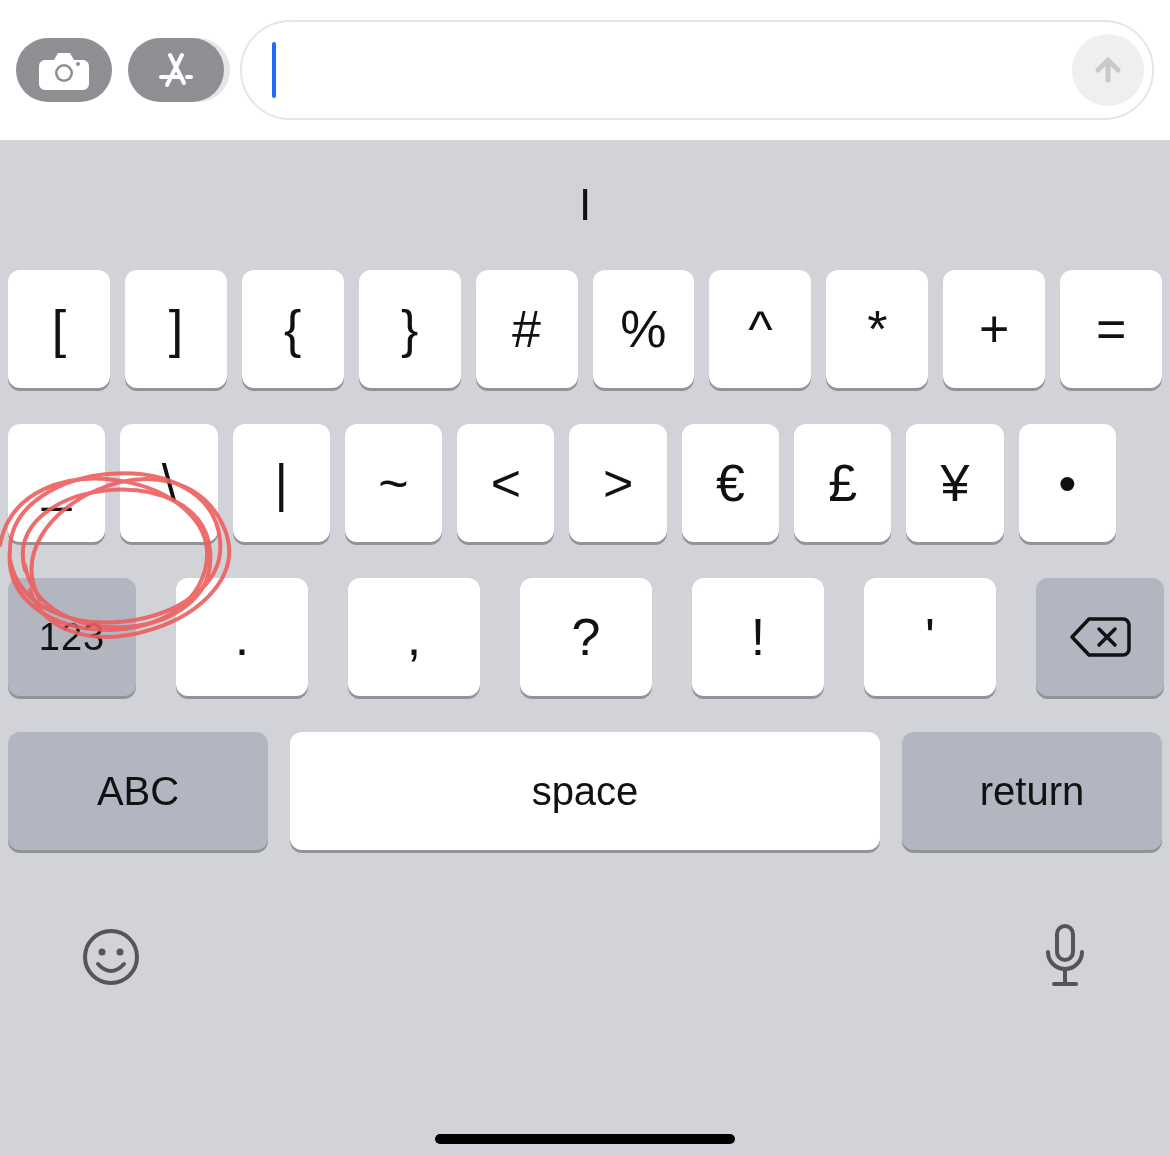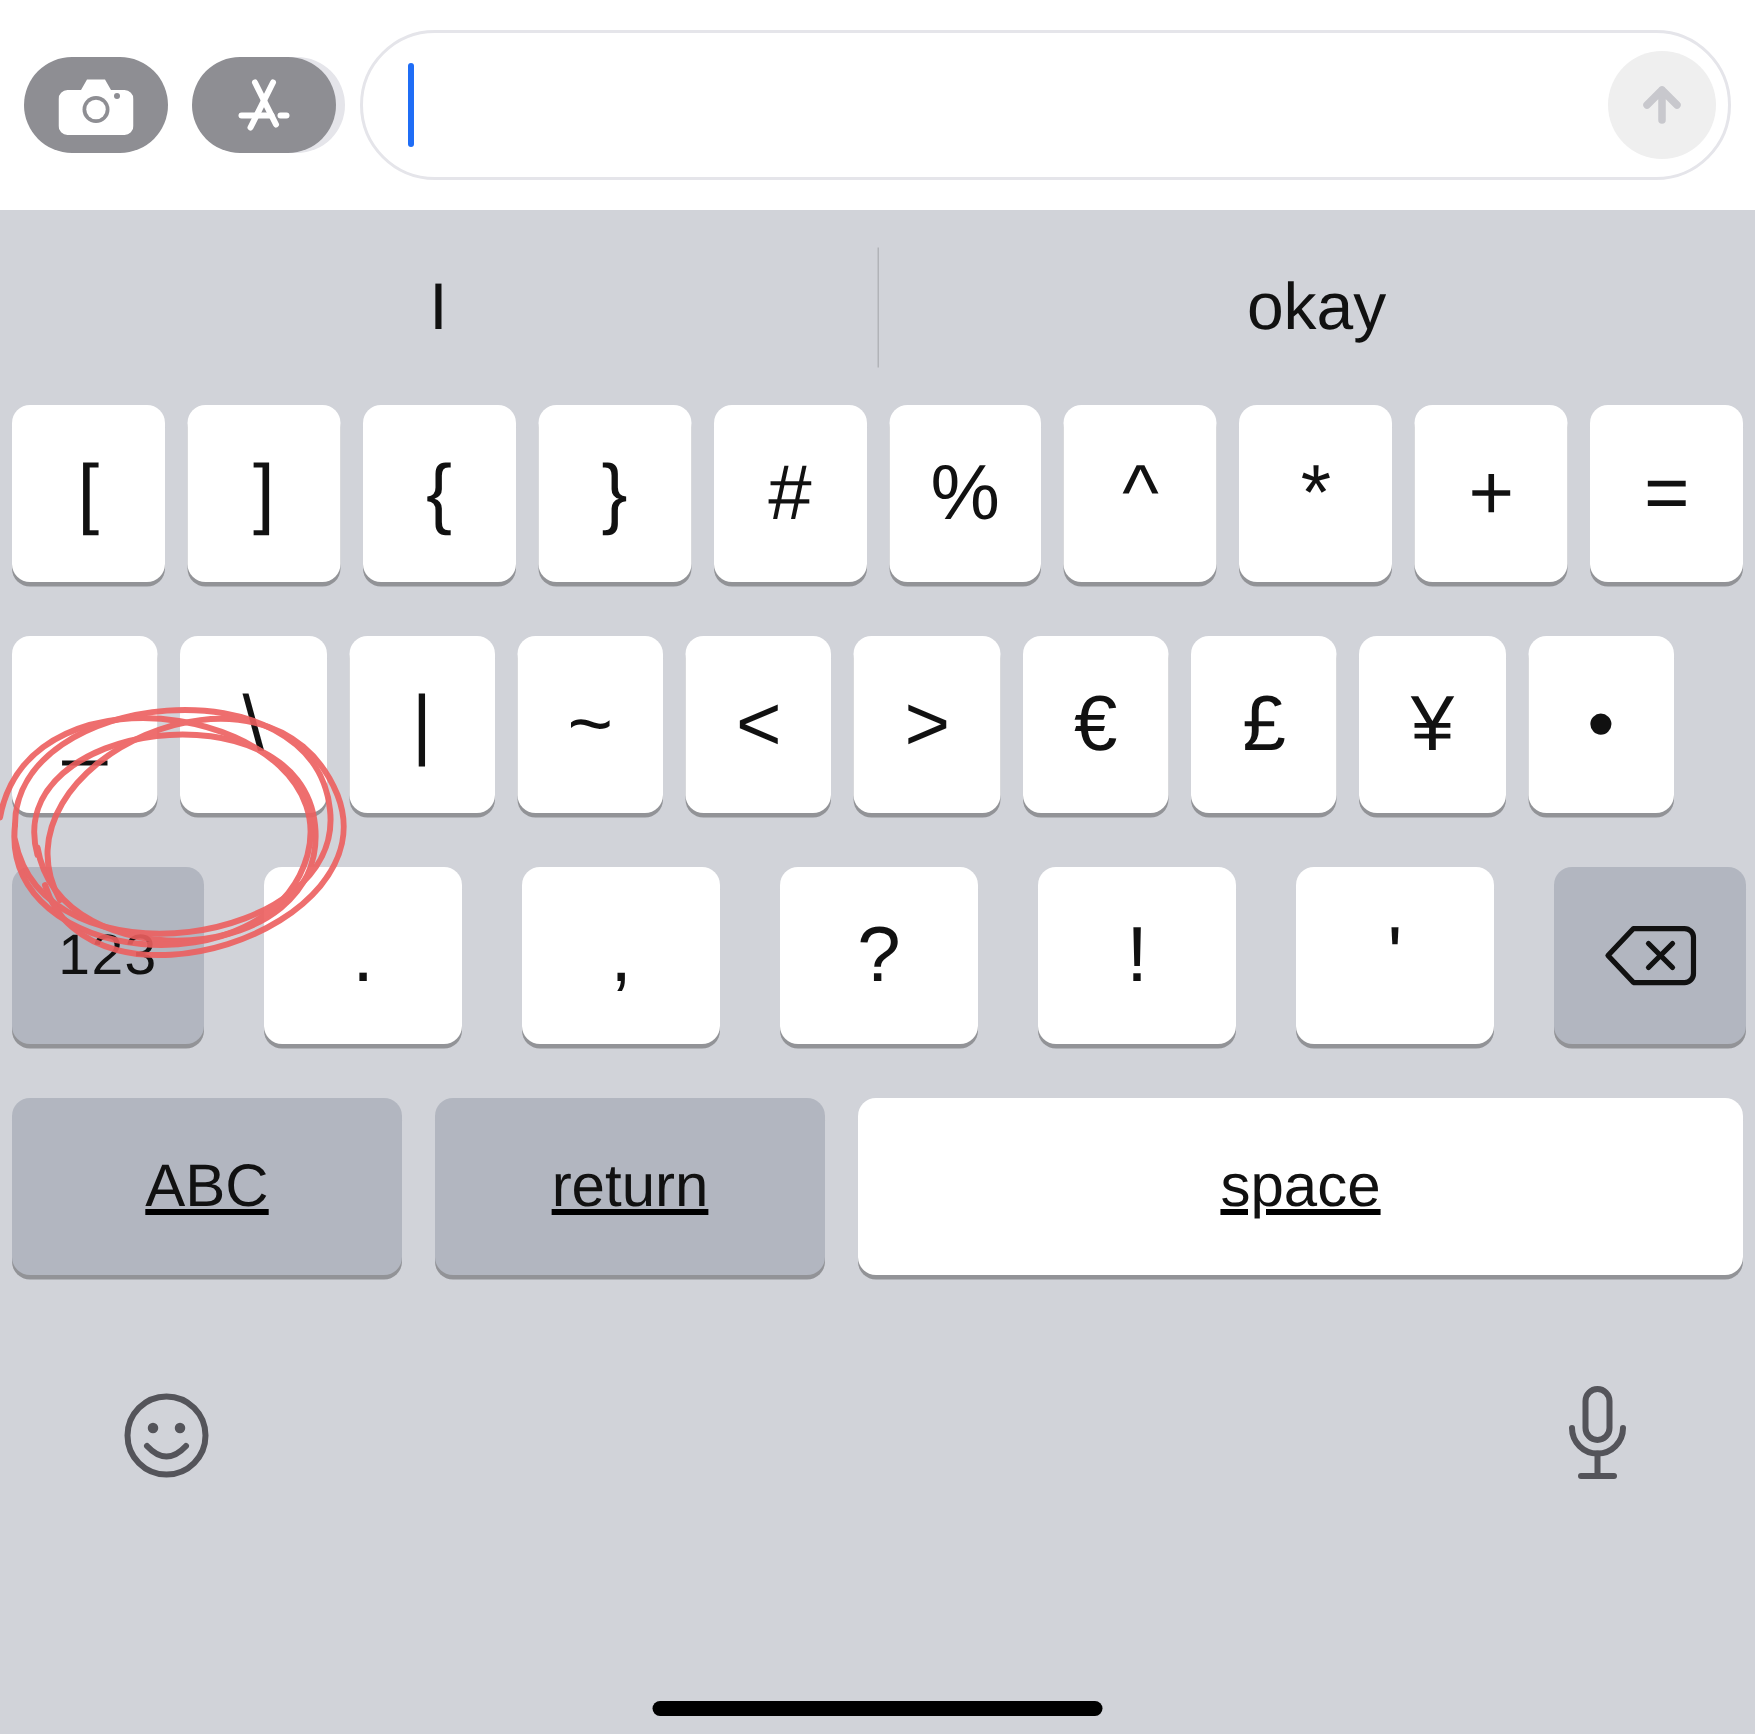"okay" div.sugg { html: <div>okay</div> -> none }
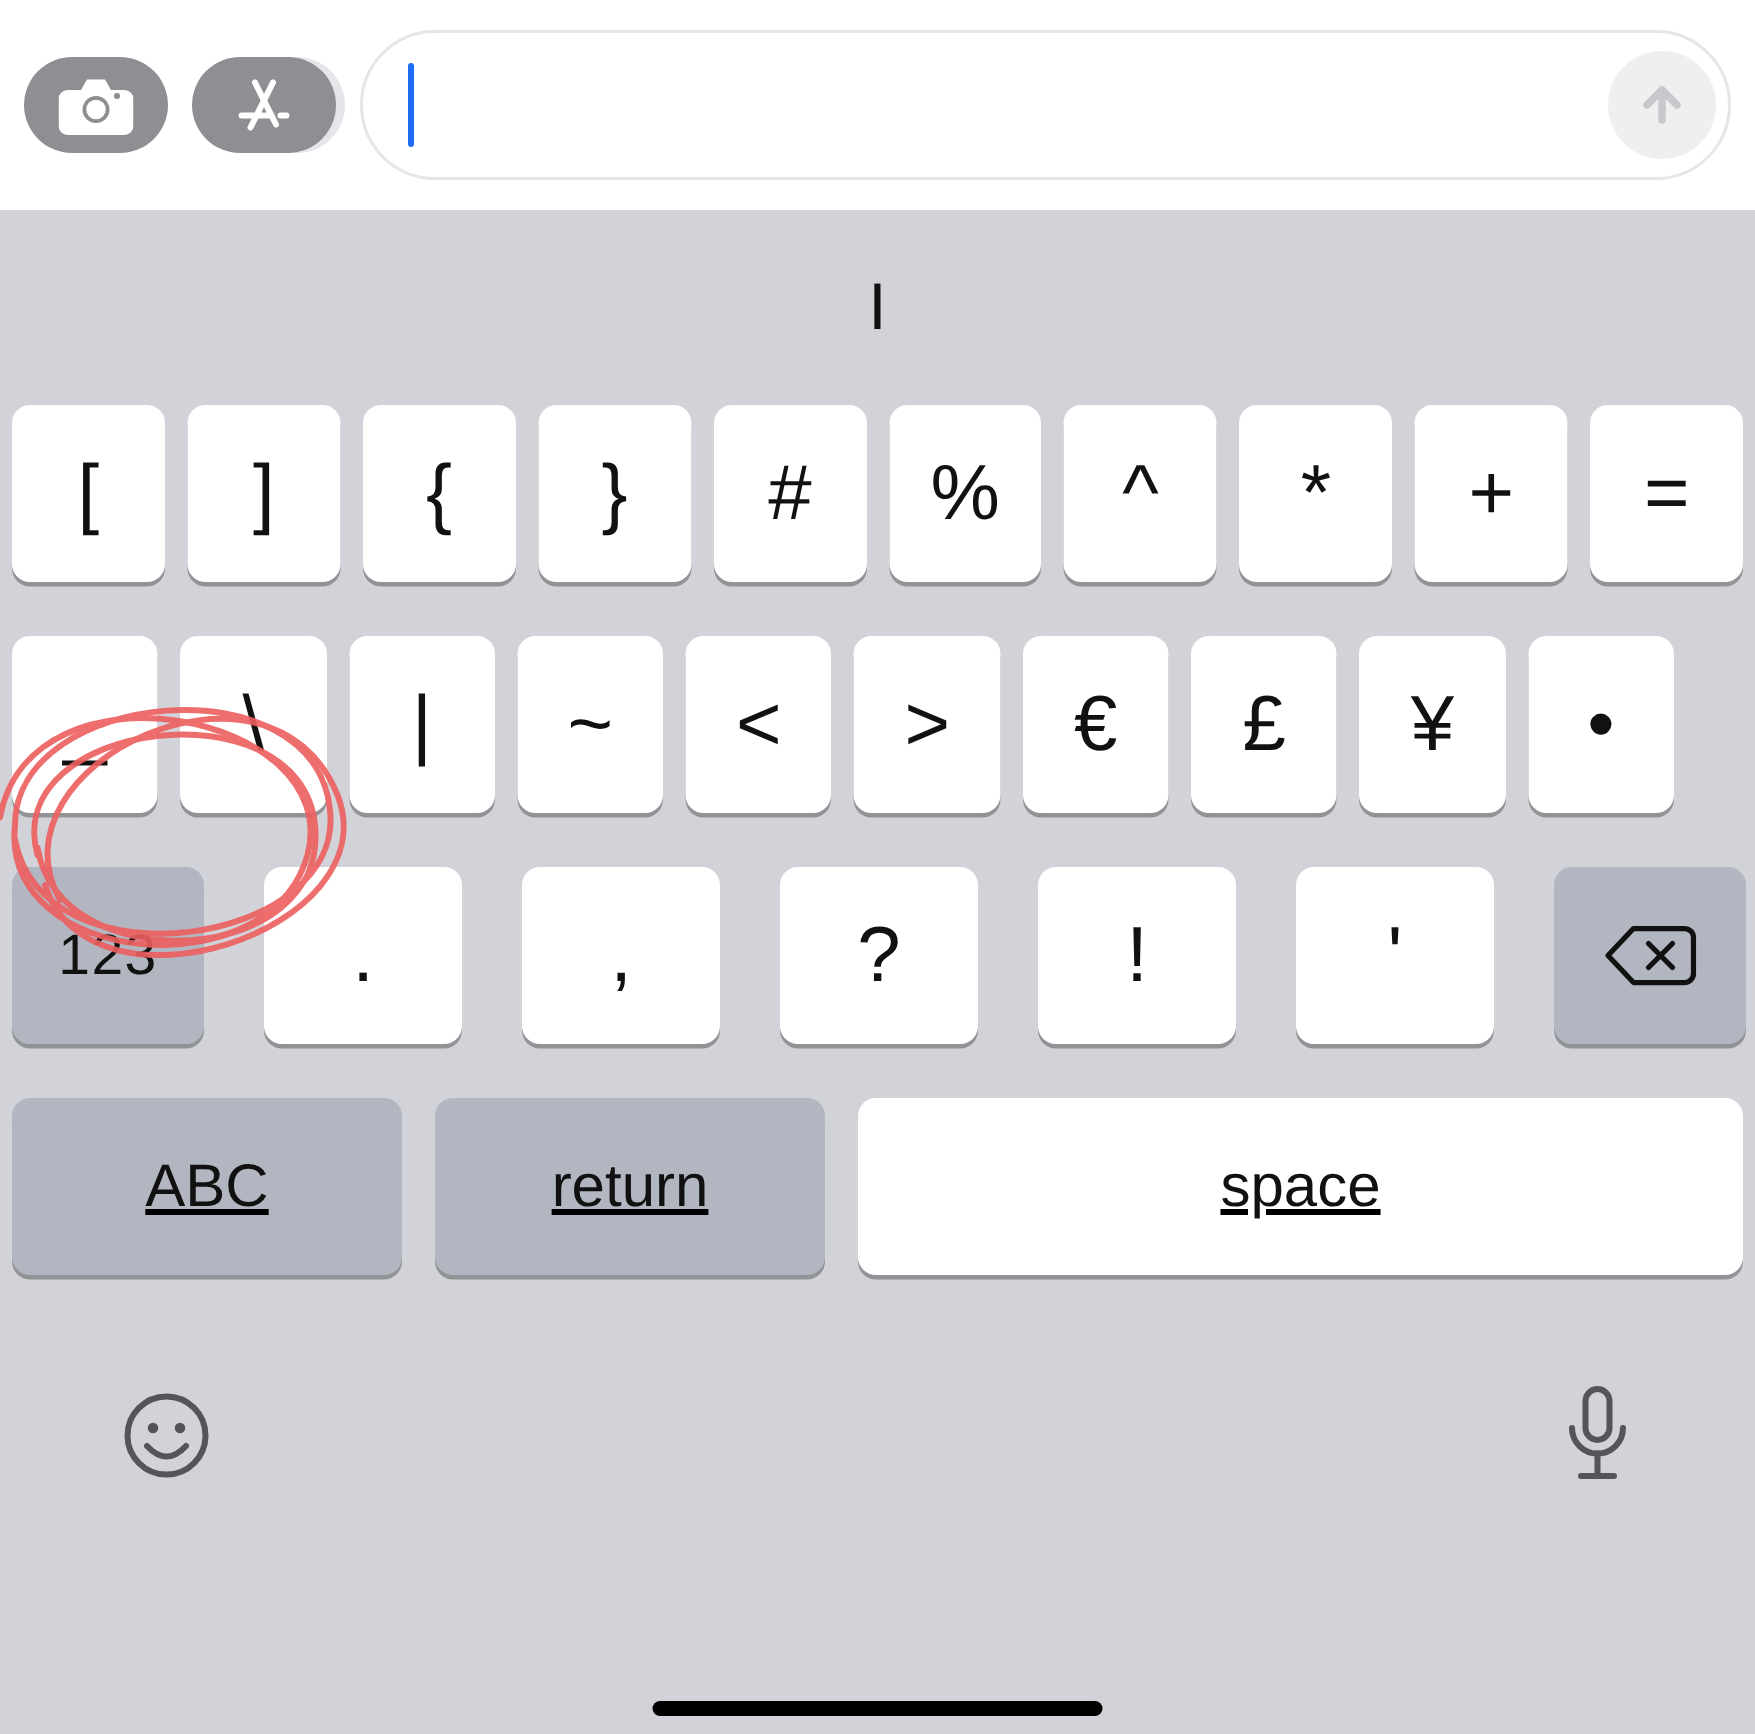"ABC" .row4 { text-decoration: underline -> none }
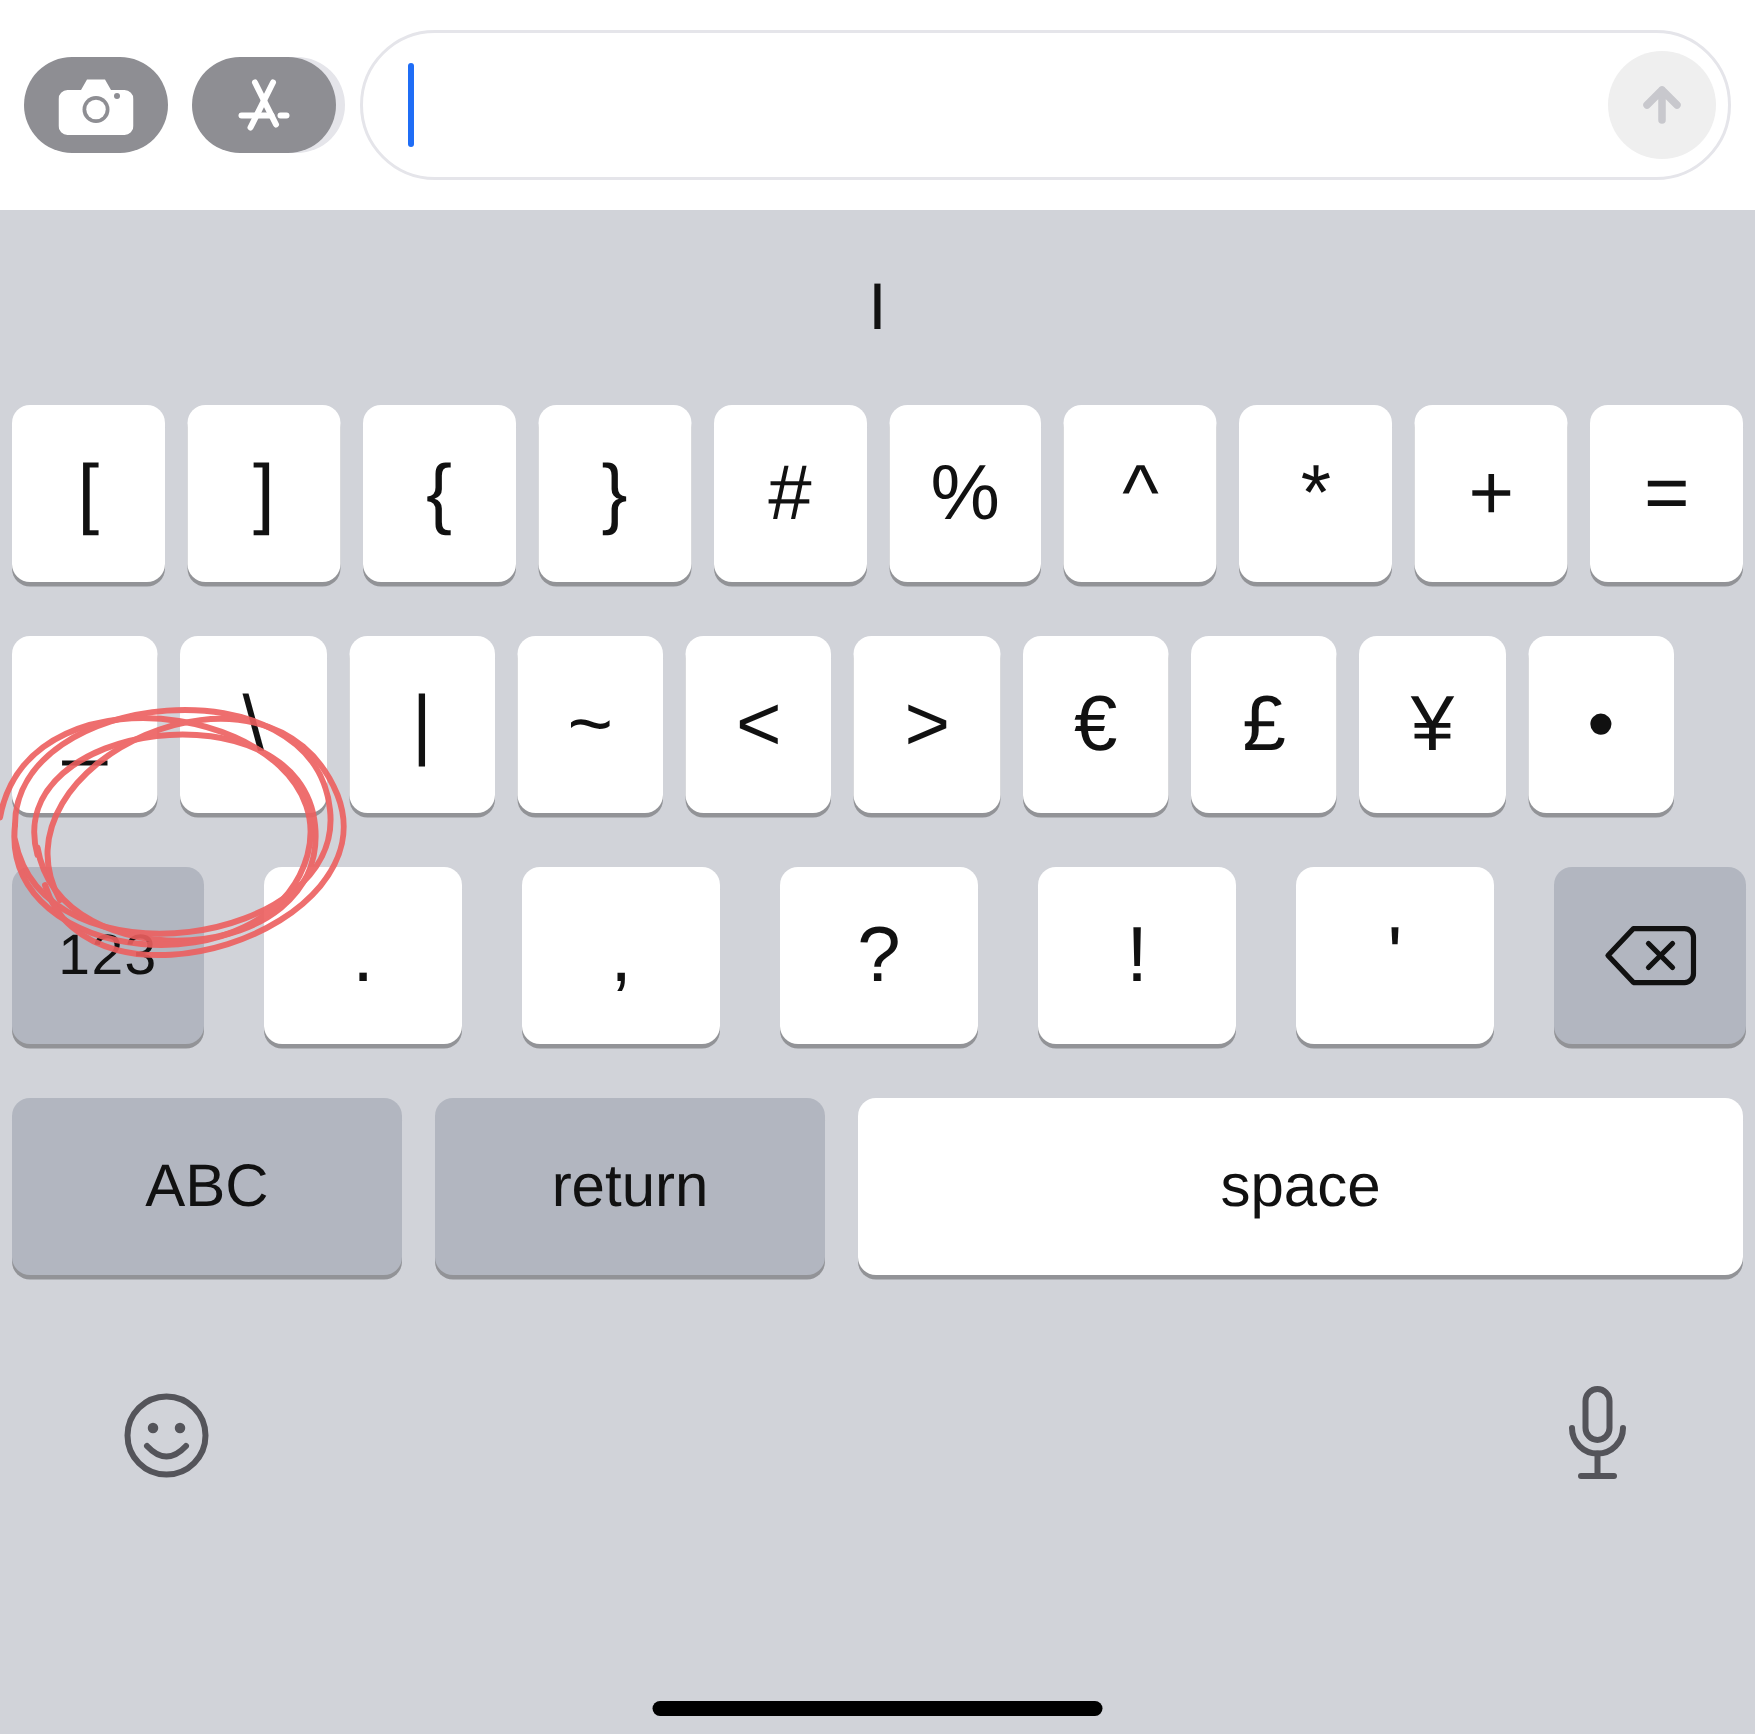"return" div.key { order: before "space" -> after "space" }
